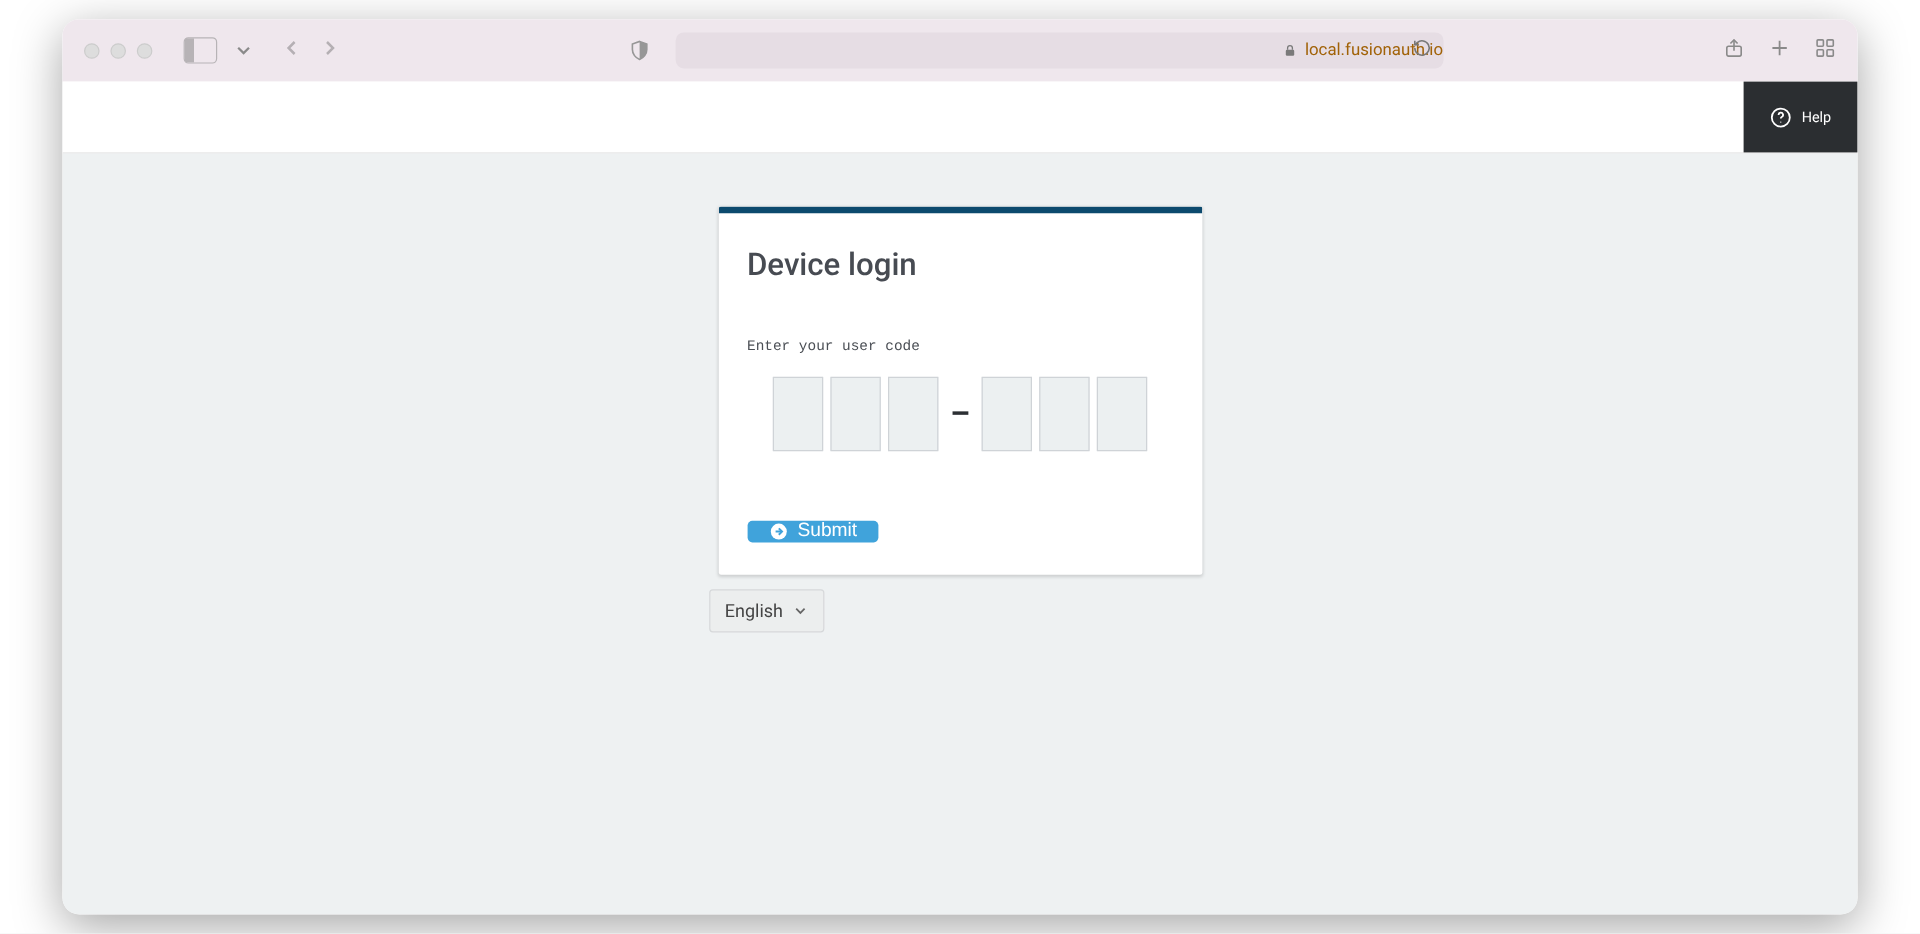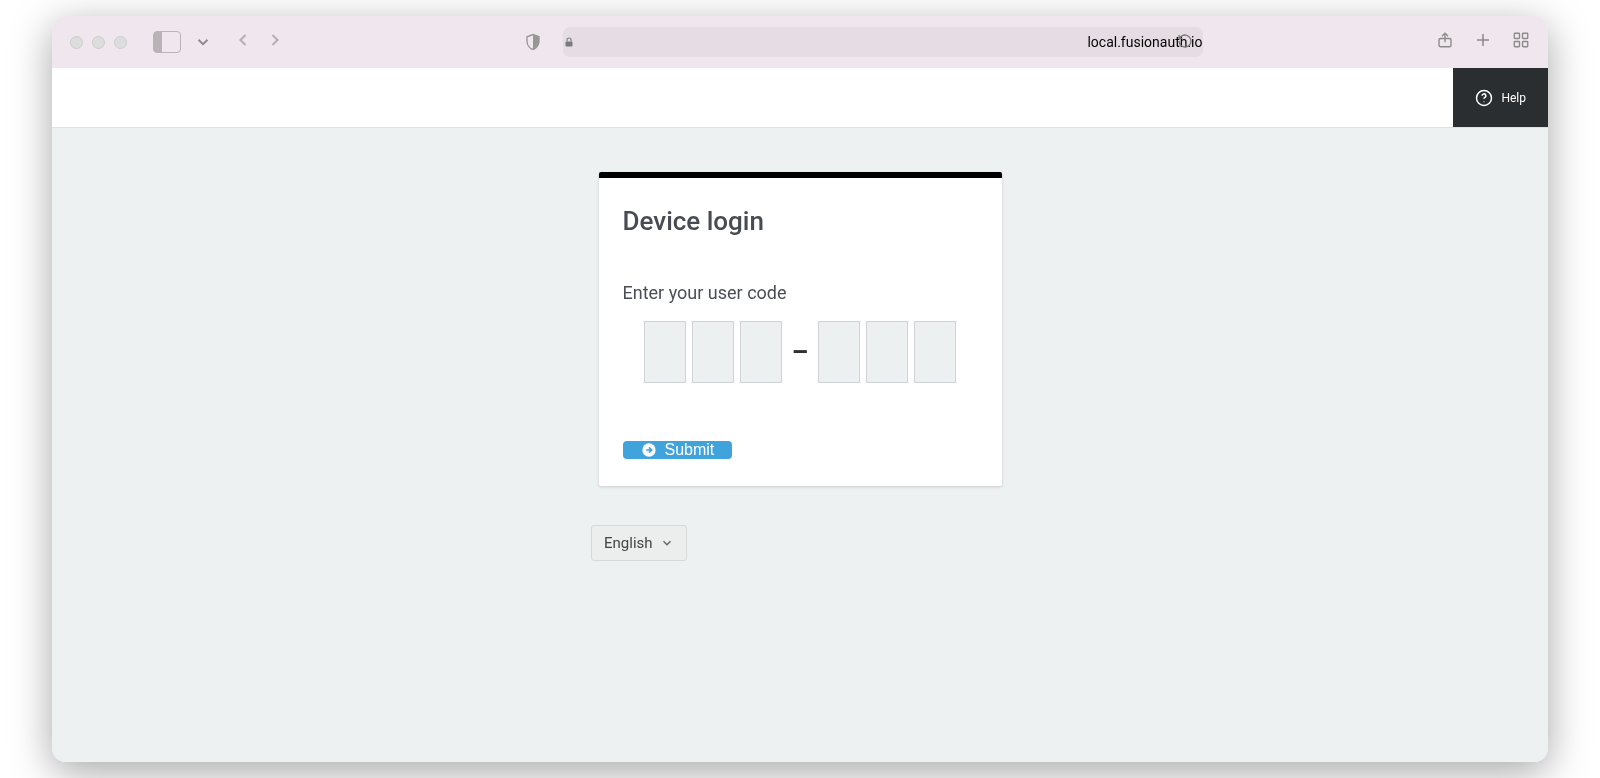"local.fusionauth.io" .address-bar { color: #000000 -> #a16207; justify-content: space-between -> flex-end }
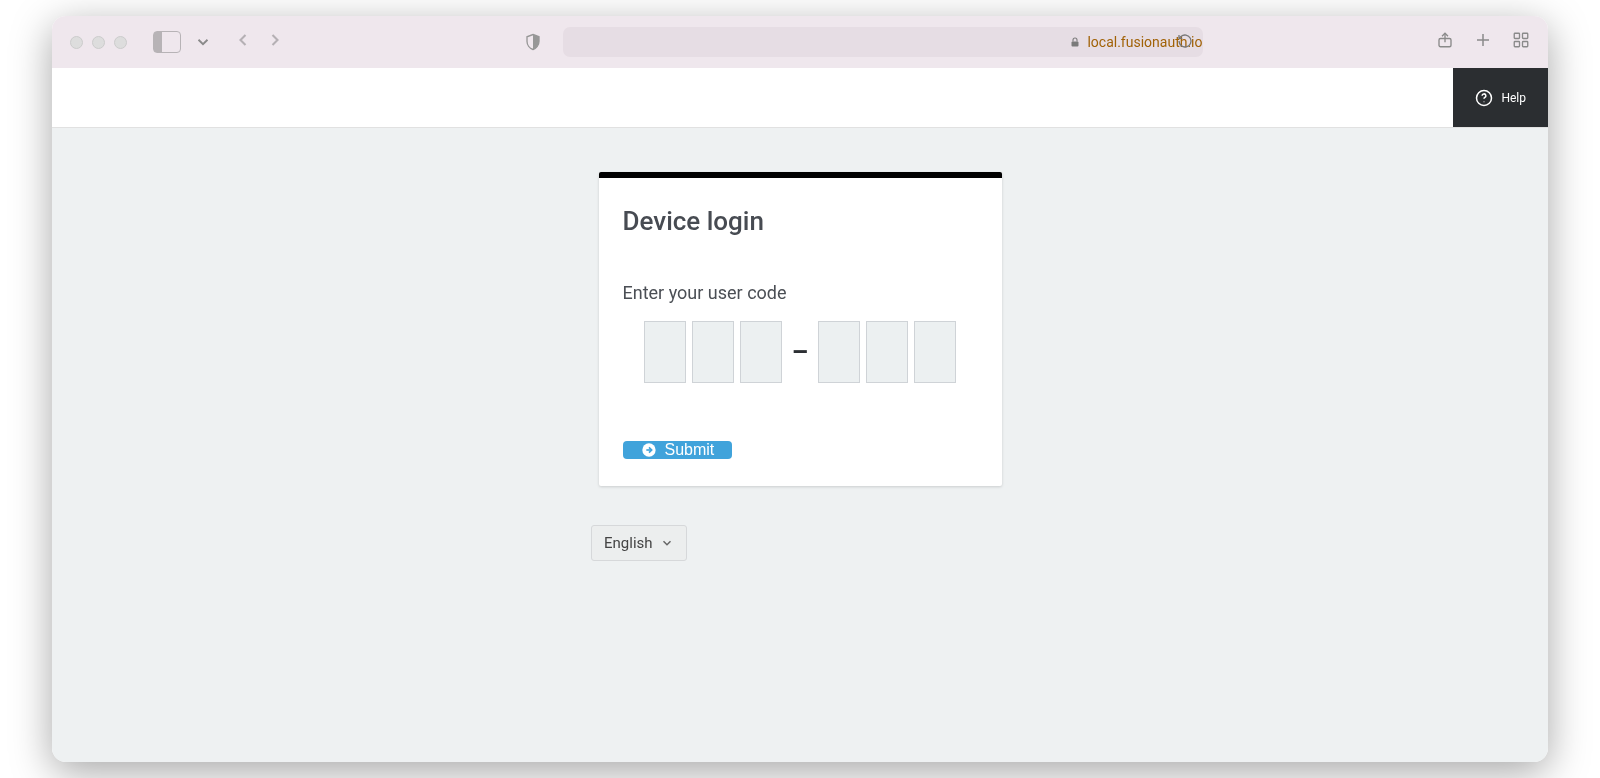"Device login" .card { border-top: 6px solid #000000 -> 6px solid #0c4a6e }
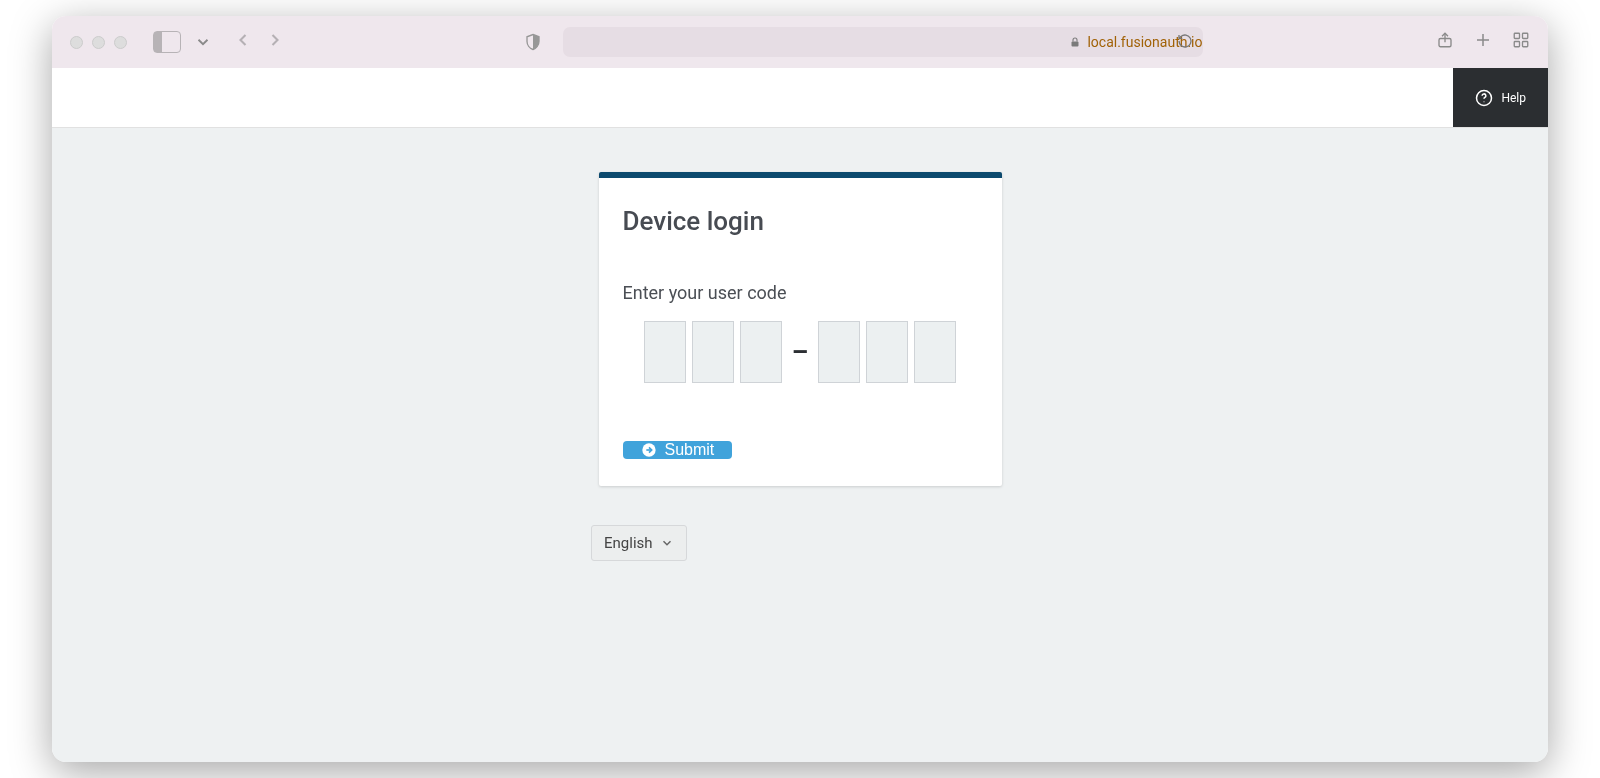"Enter your user code" .card-label { font-family: none -> Liberation Mono, monospace; font-size: 18px -> 12px }
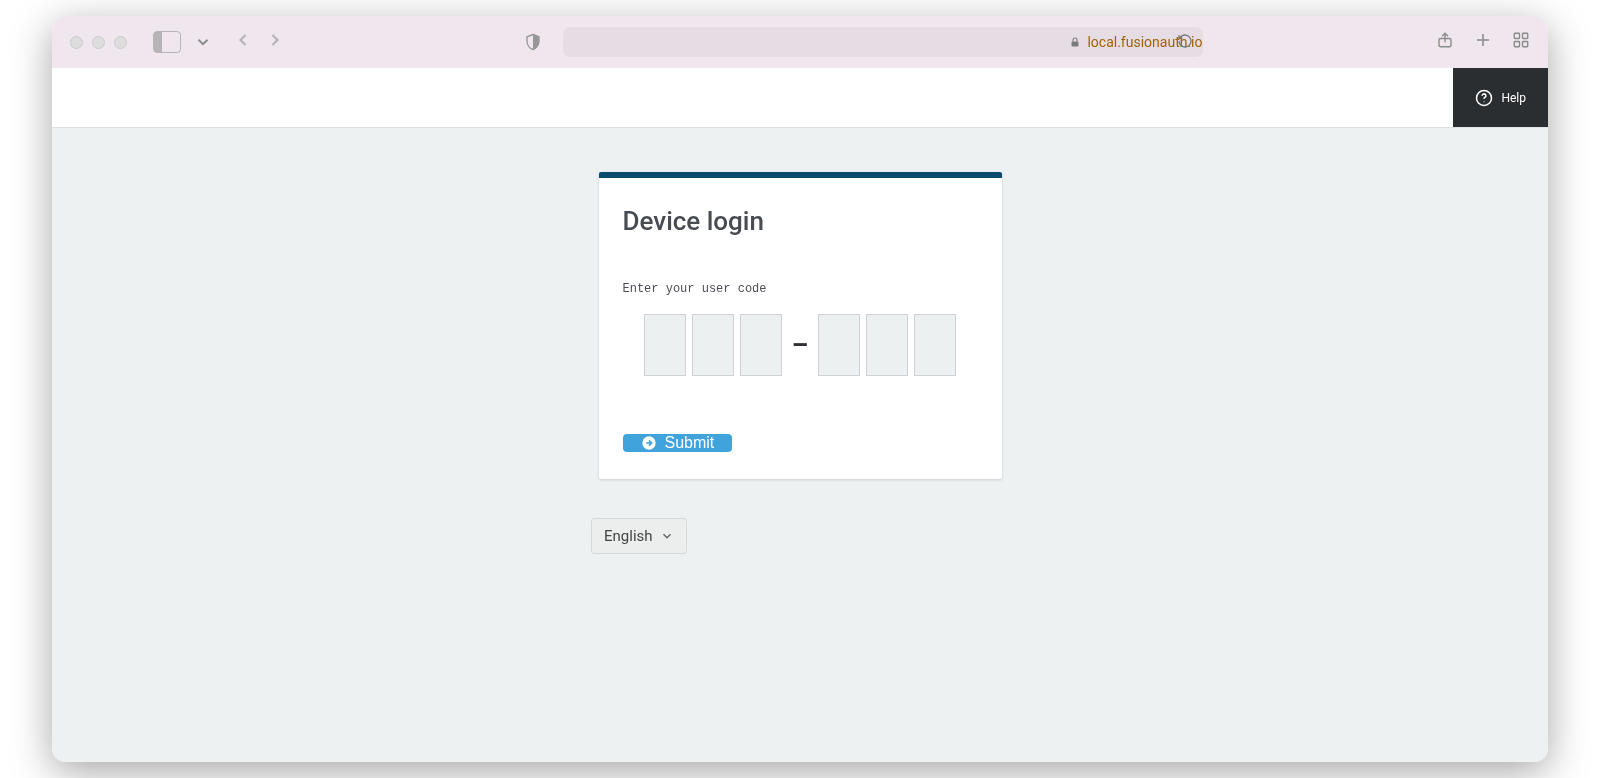"English" .lang-select { margin-top: 39px -> 12px }
